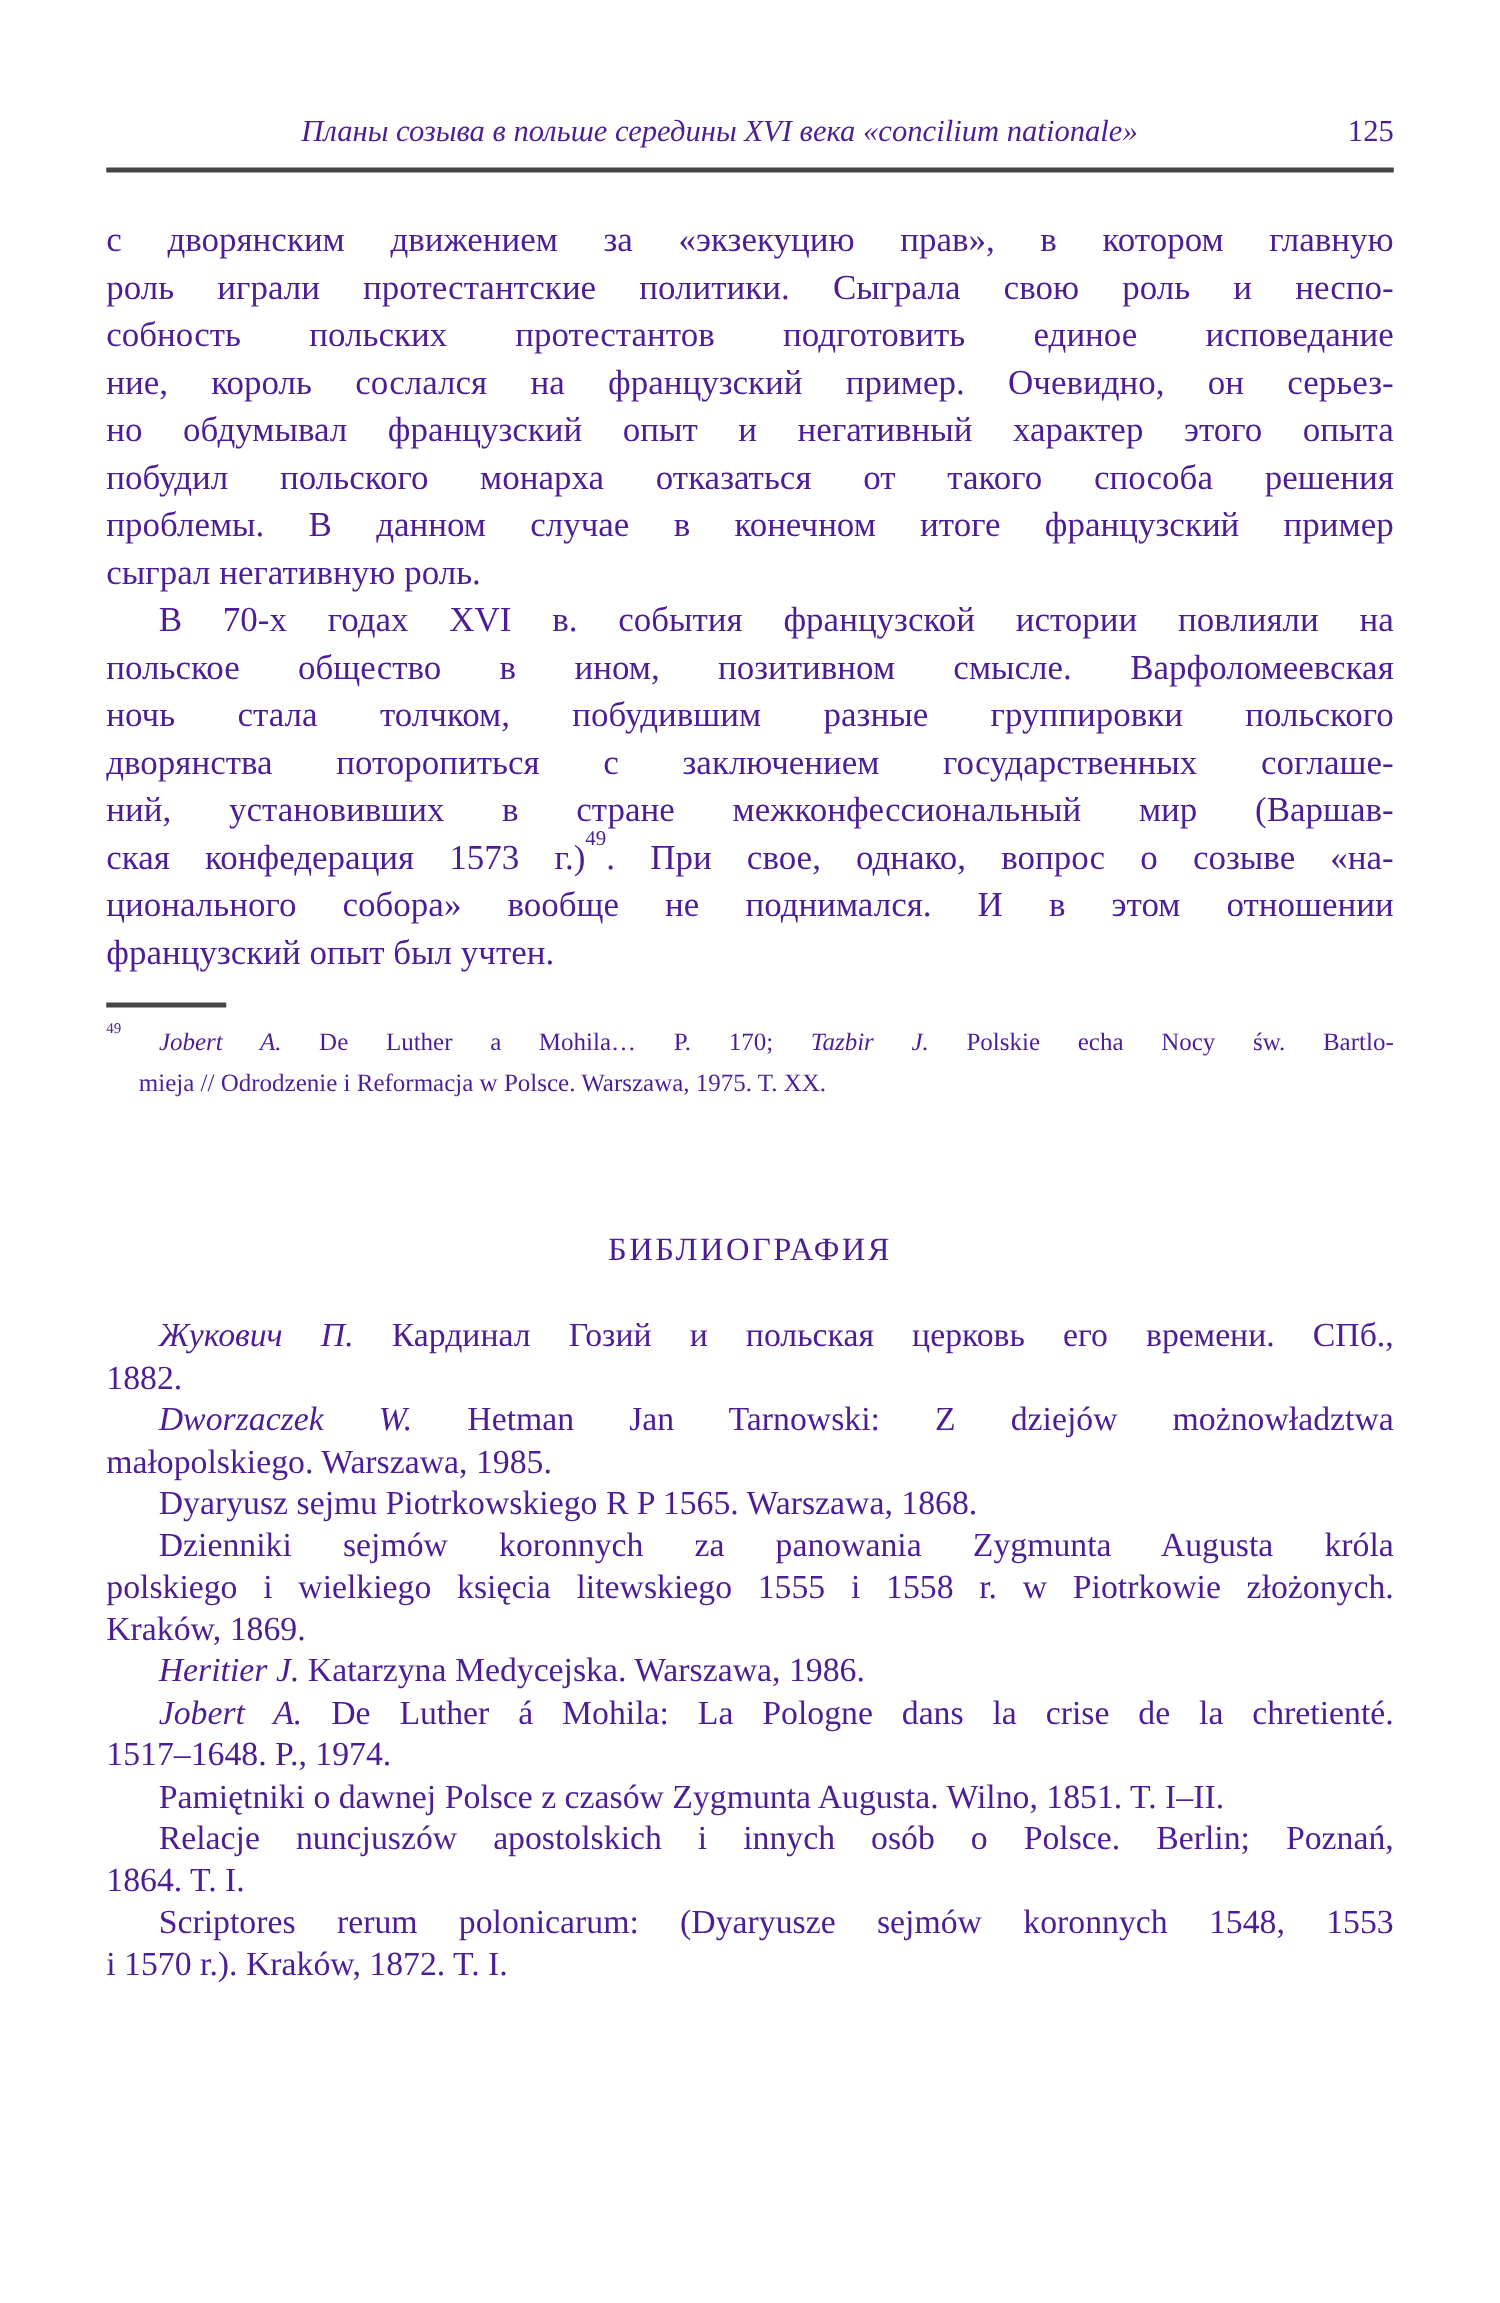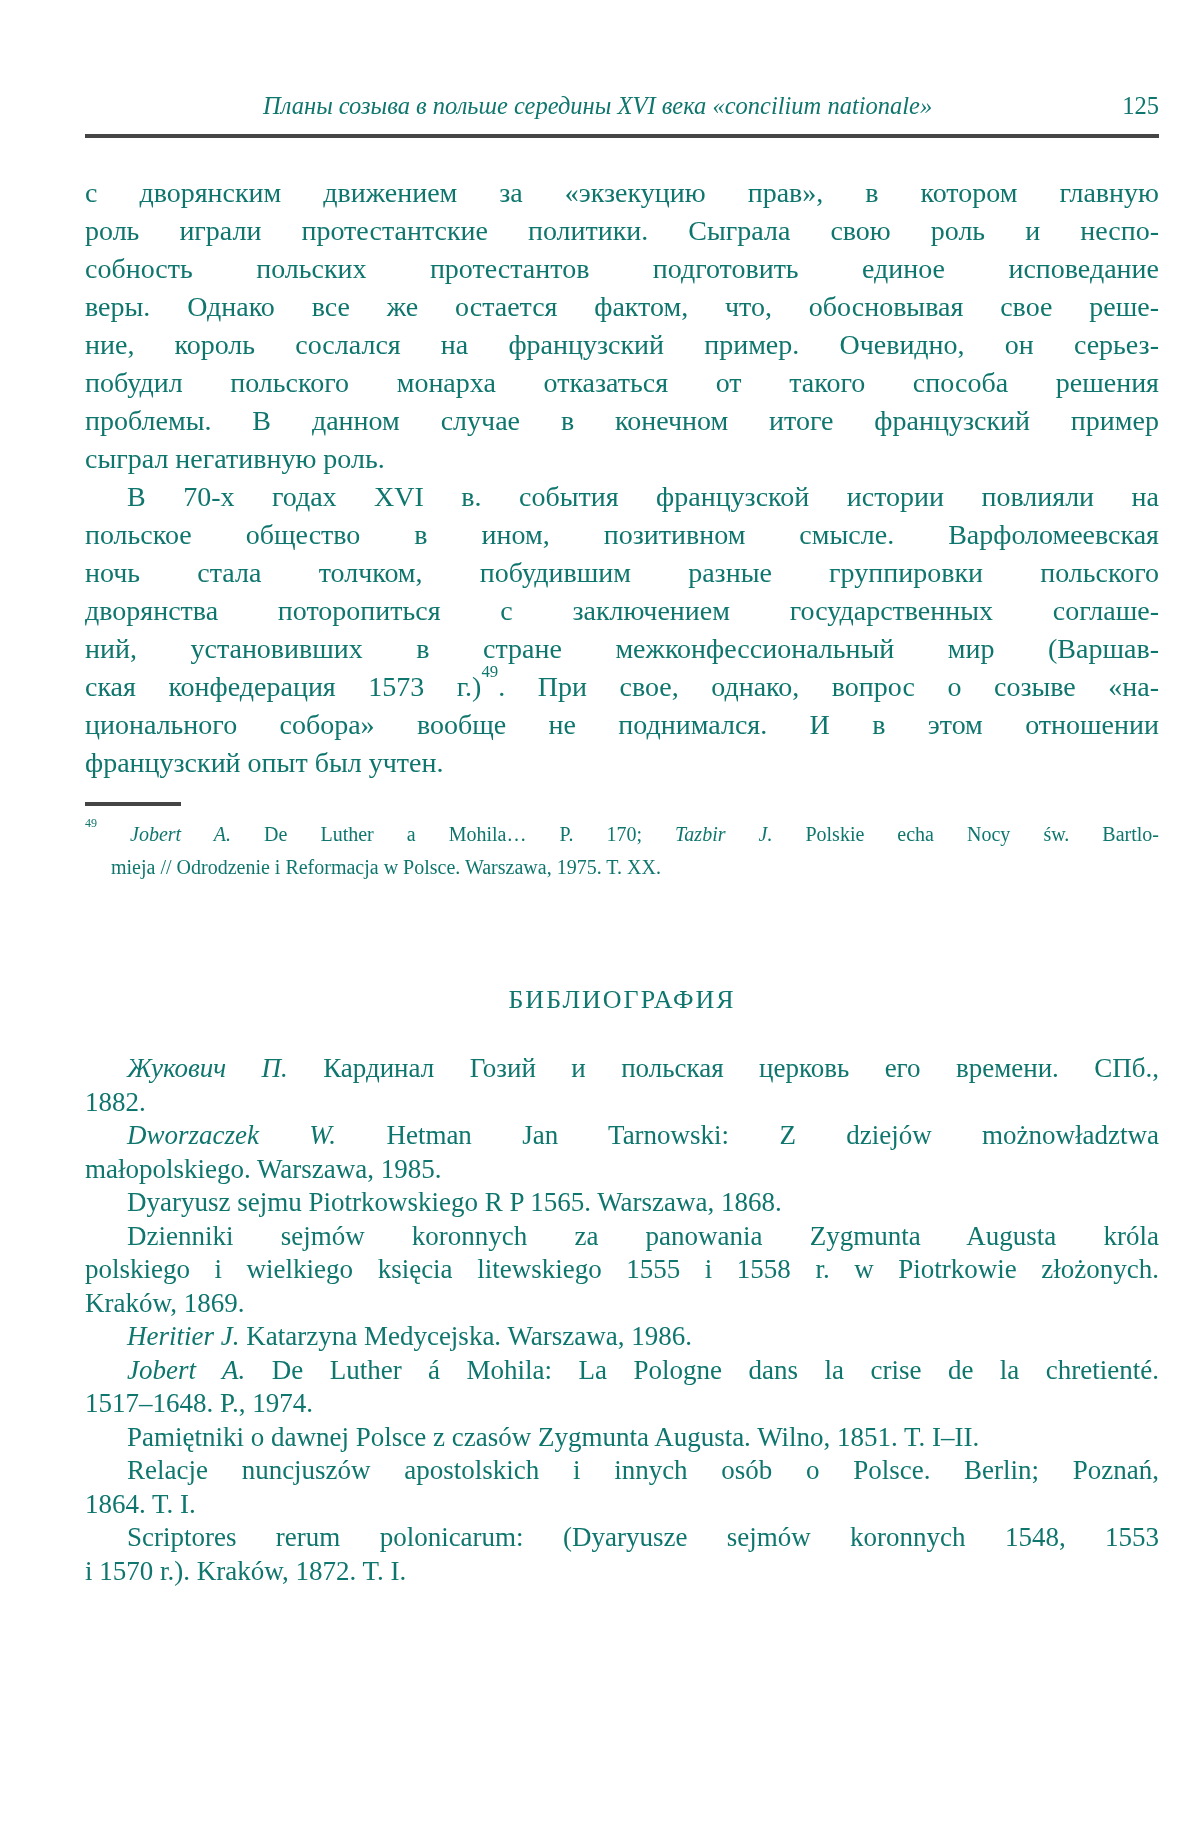"Планы созыва в польше середины" .page { color: #0f766e -> #4c1d95; padding: 90px 41px 0 85px -> 90px 85px 0 85px }
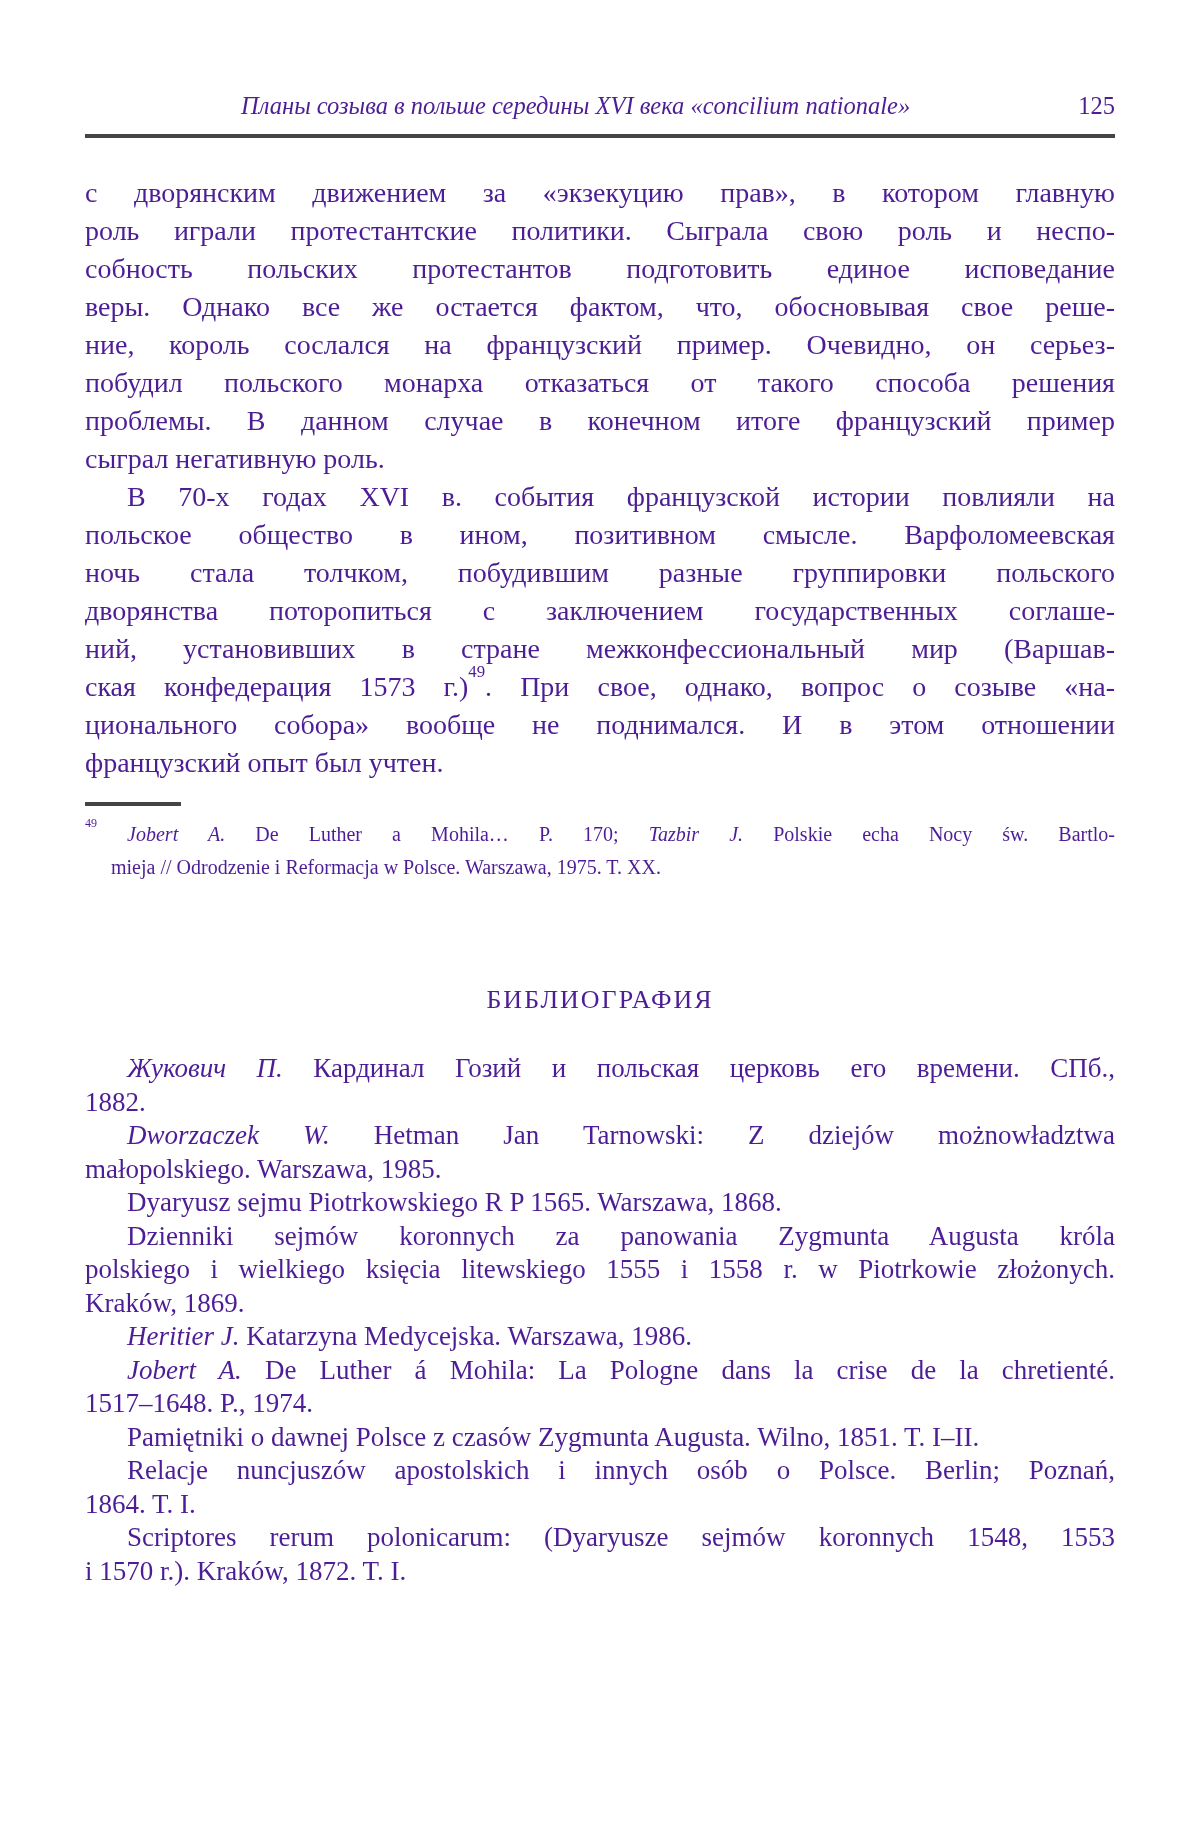"веры. Однако все же остается" span.line { html: <span>веры. Однако все же остается фактом, что, обосновывая свое реше-</span> -> none }
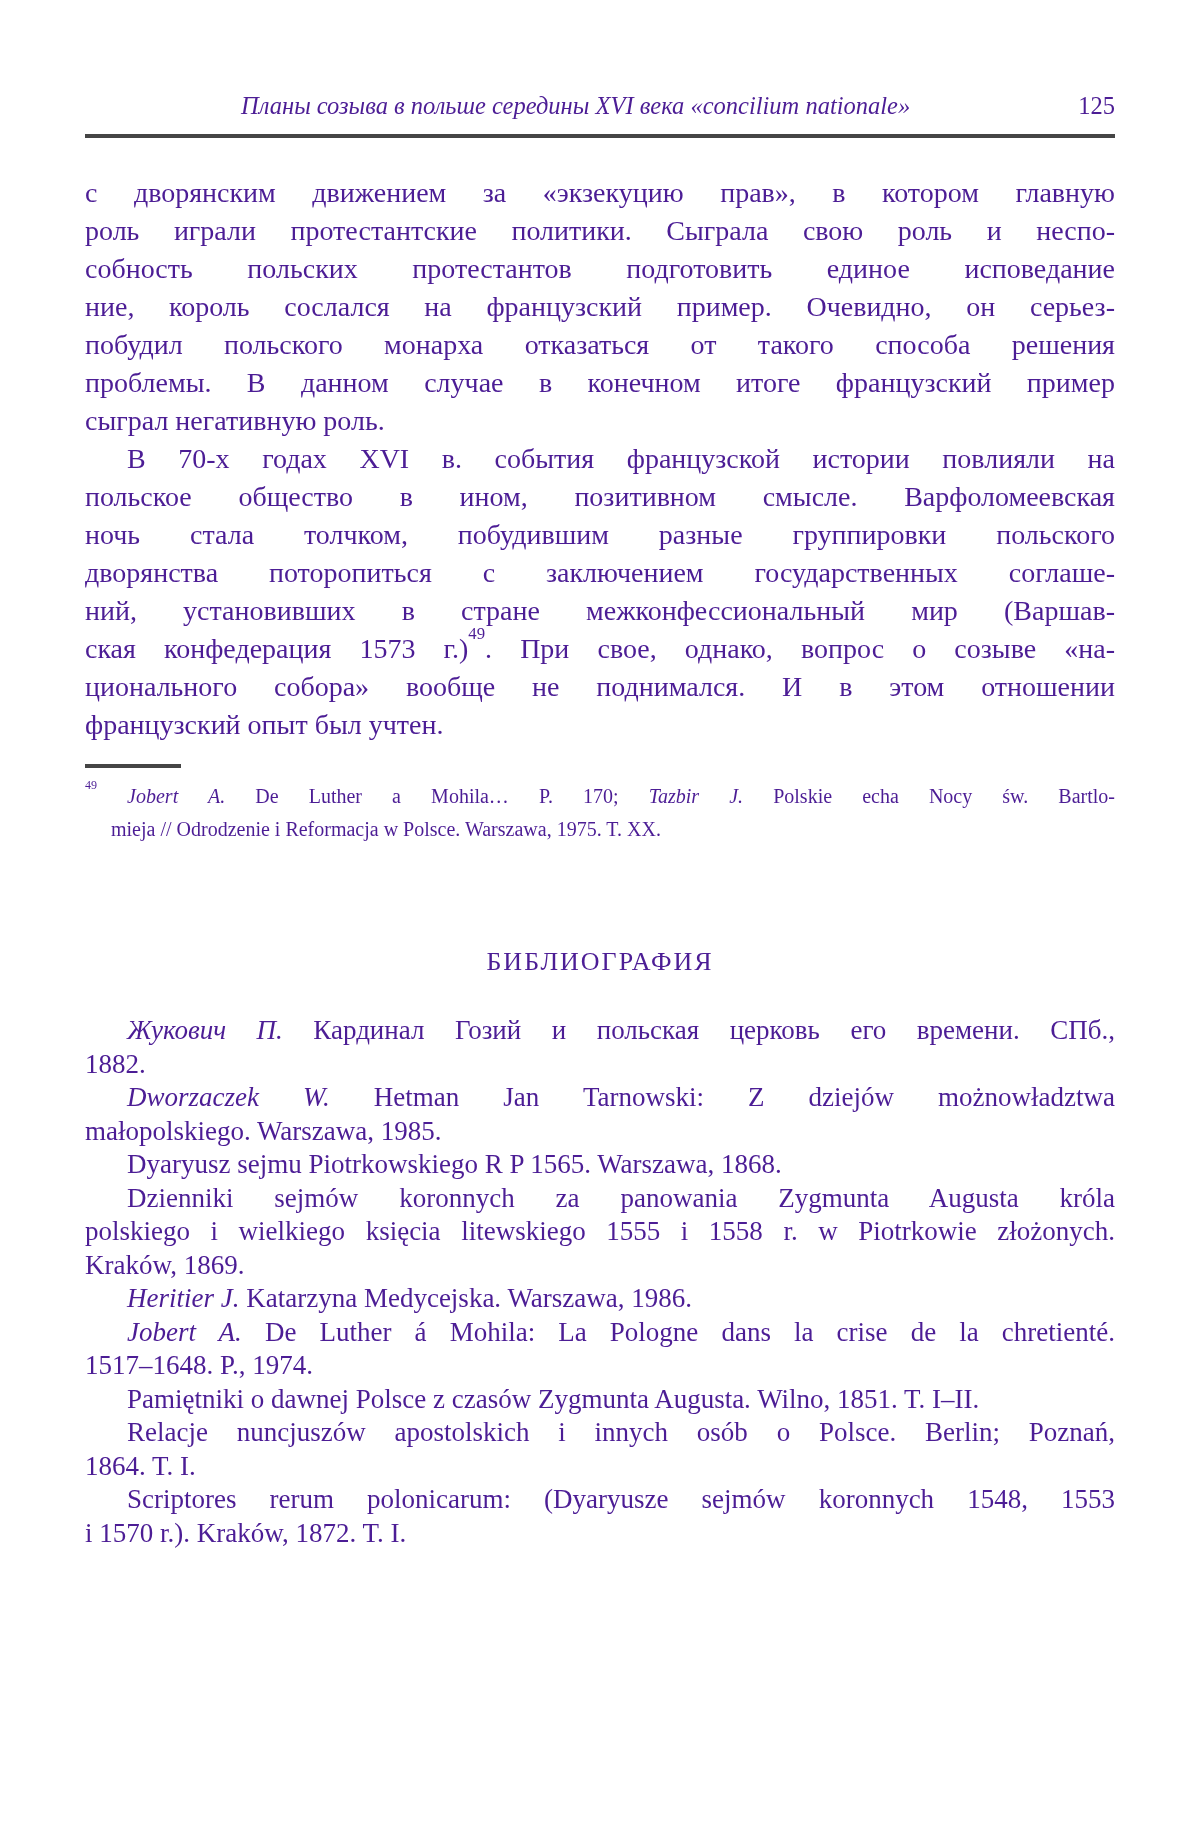"но обдумывал французский опыт и" span.line { html: none -> <span>но обдумывал французский опыт и негативный характер этого опыта</span> }
